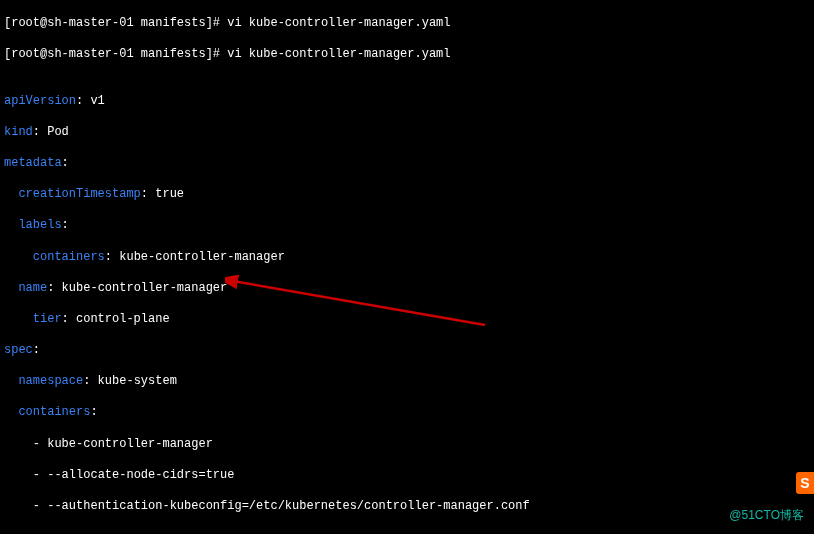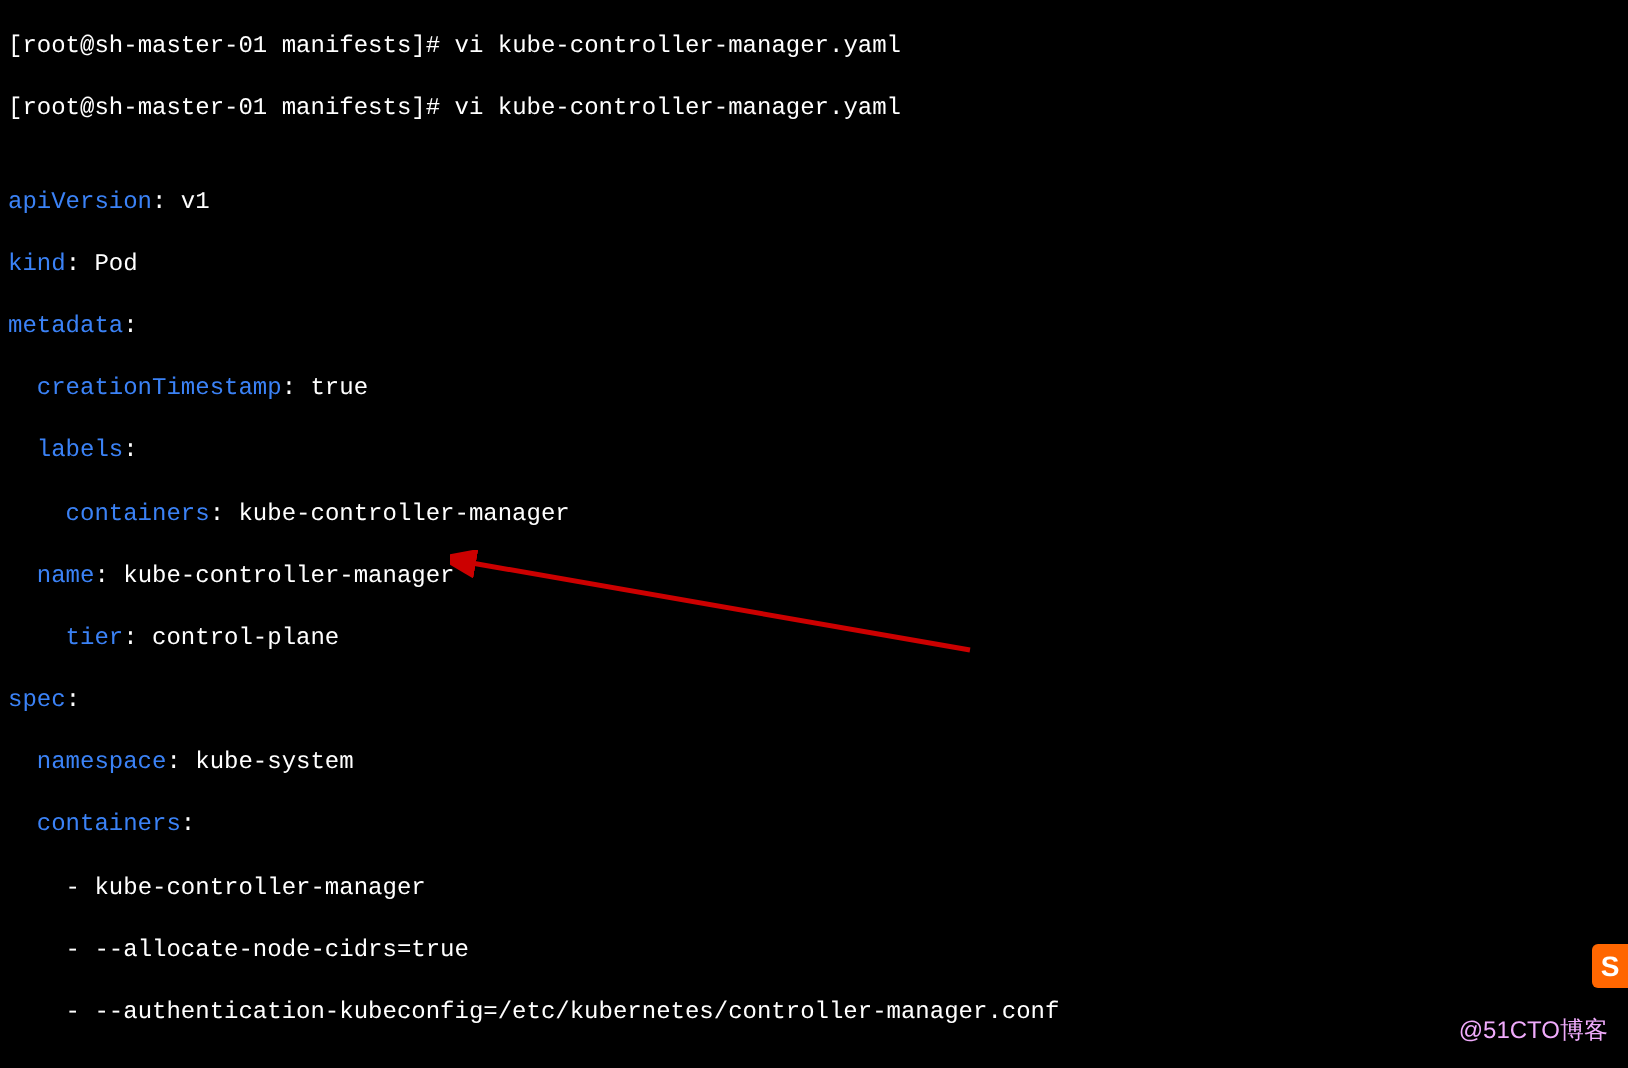"@51CTO博客" .watermark { color: #f0abfc -> #14b8a6 }
